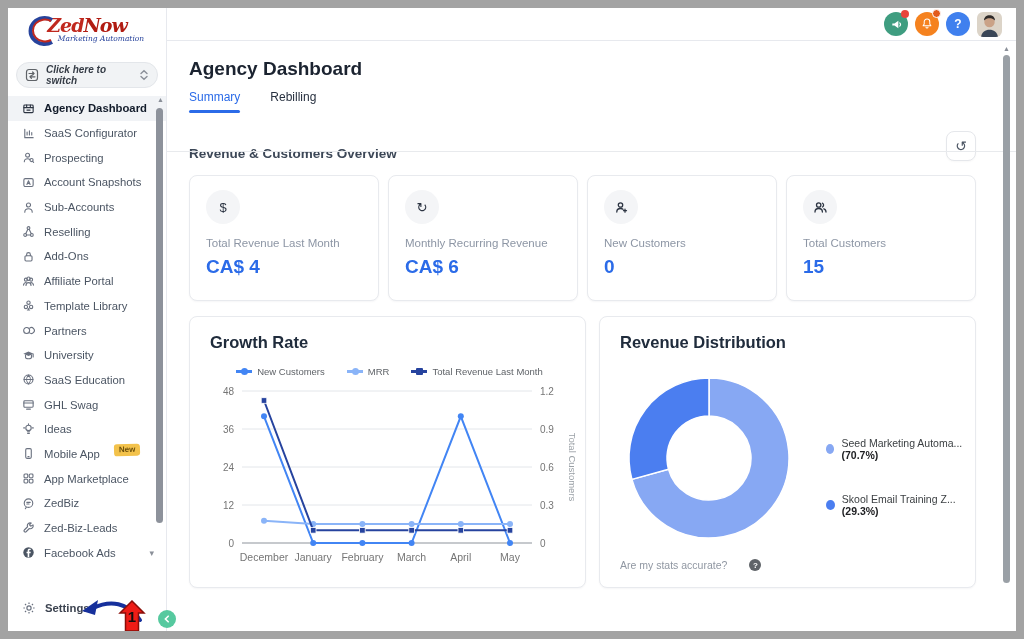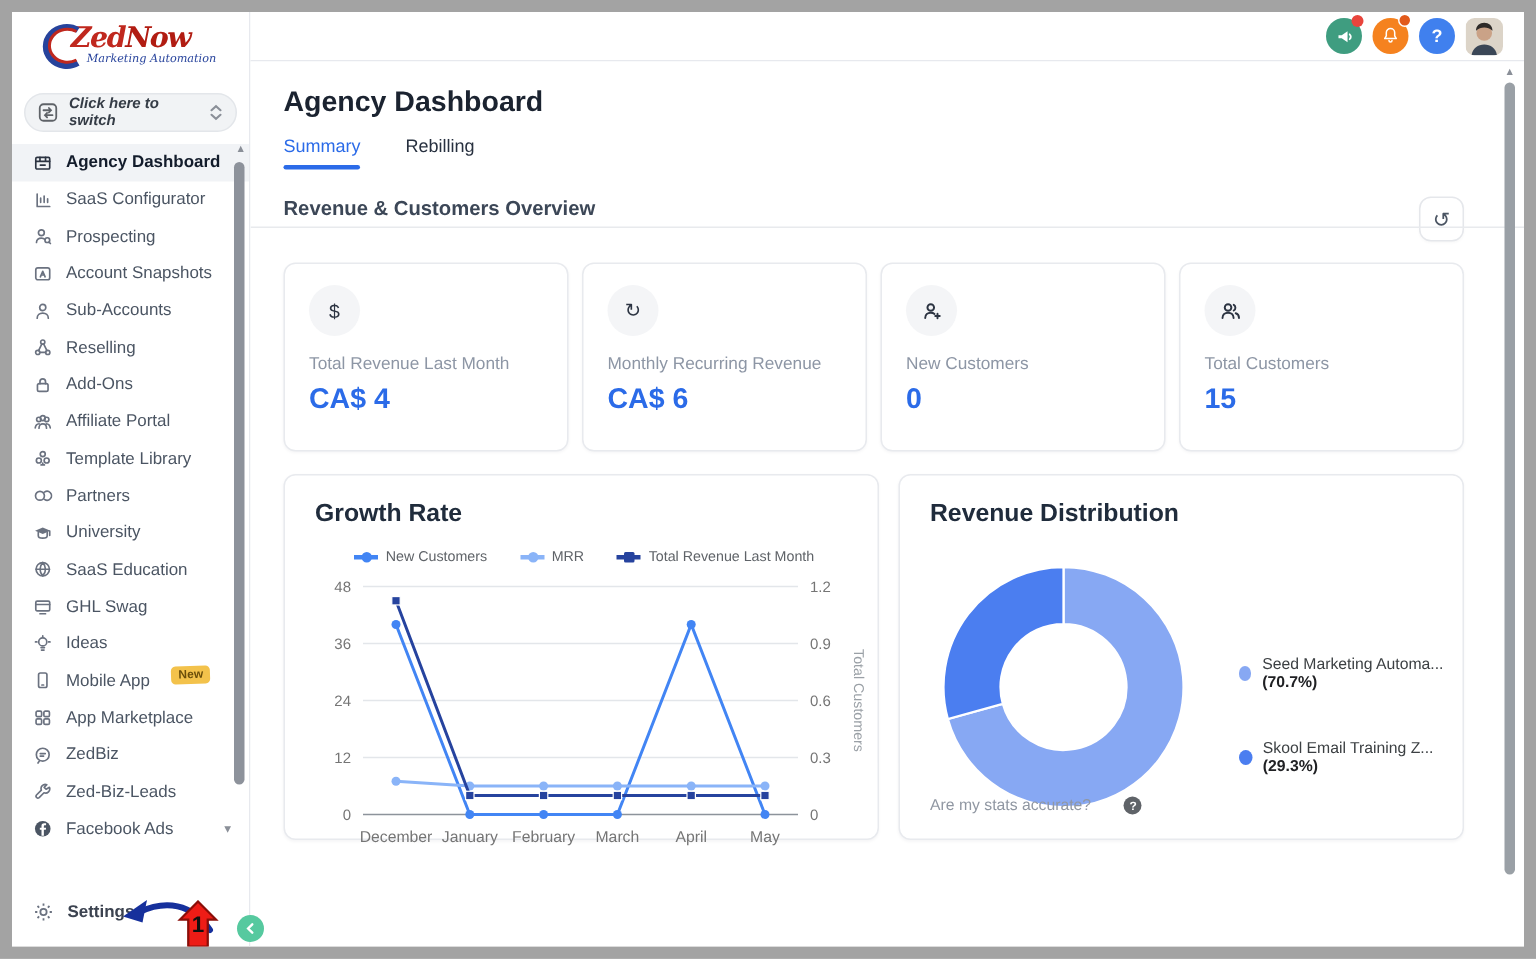"Revenue & Customers Overview" .section-row { align-items: flex-start -> flex-end }
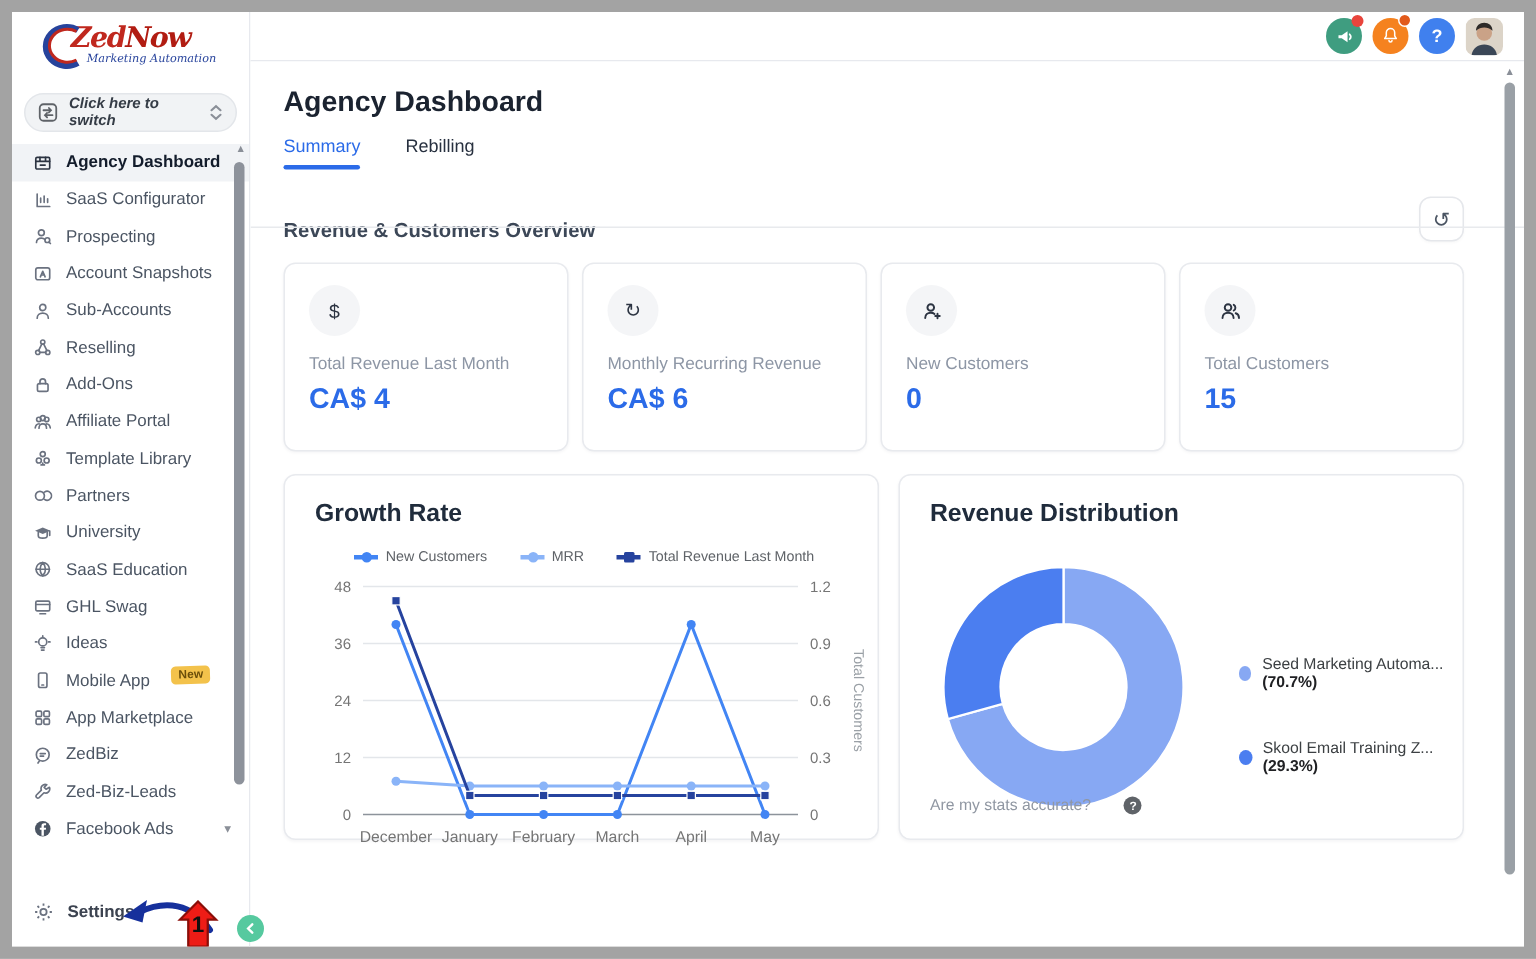"Growth Rate" .chart-card { height: 244px -> 272px }
